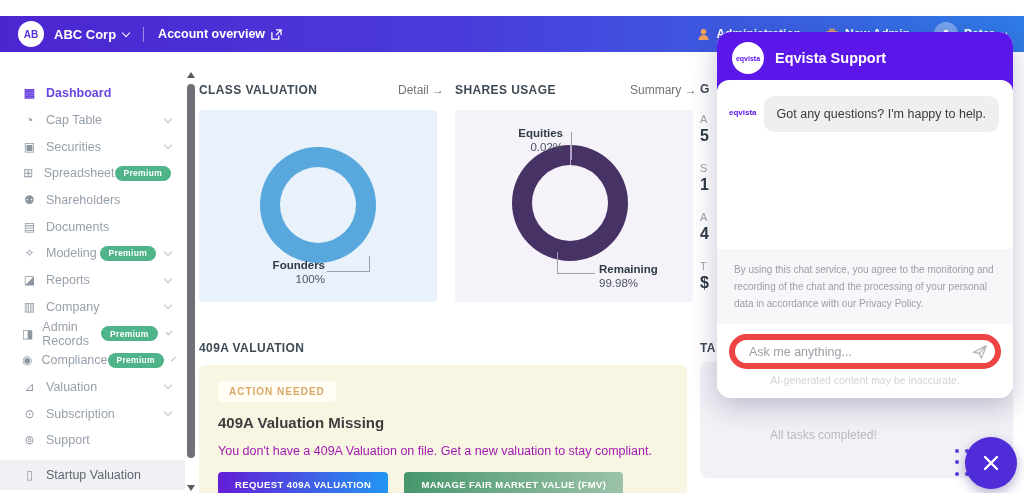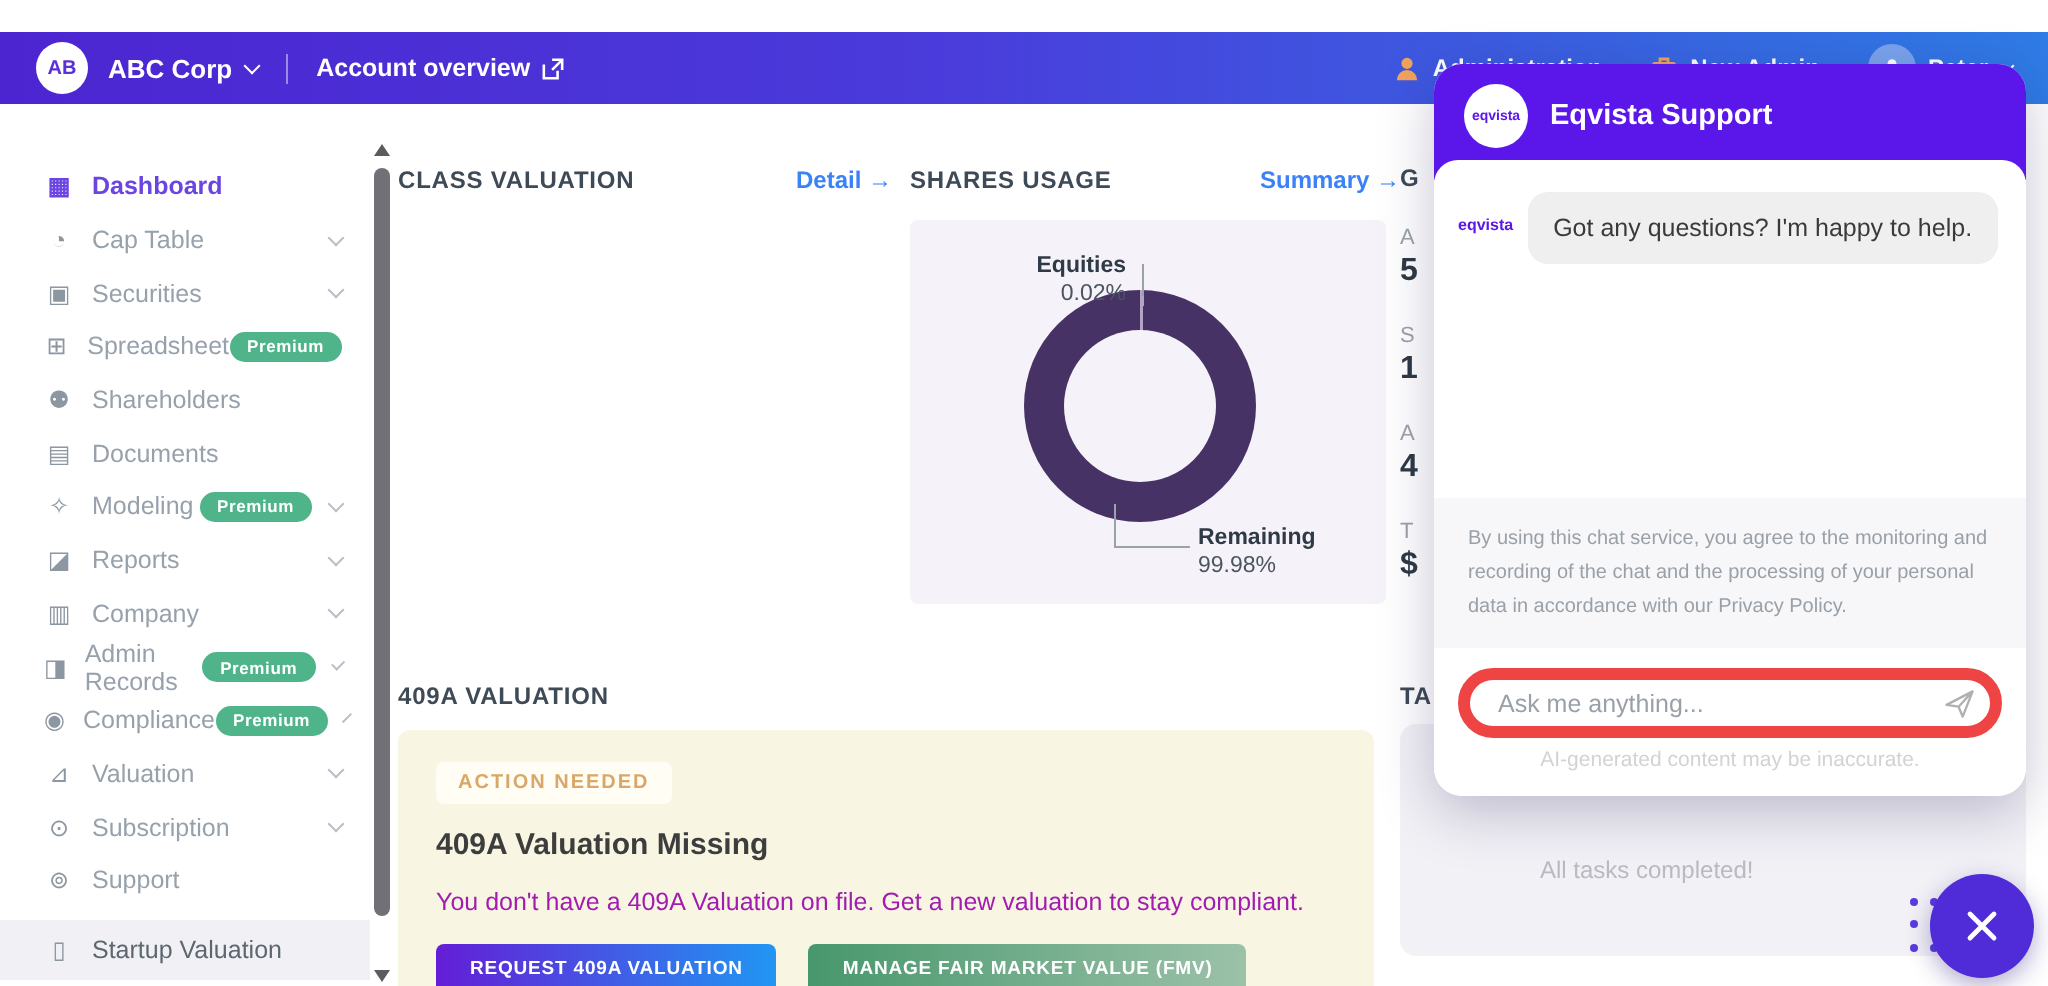"Detail →" .sec-link { color: #3b82f6 -> #737373; font-weight: bold -> normal }
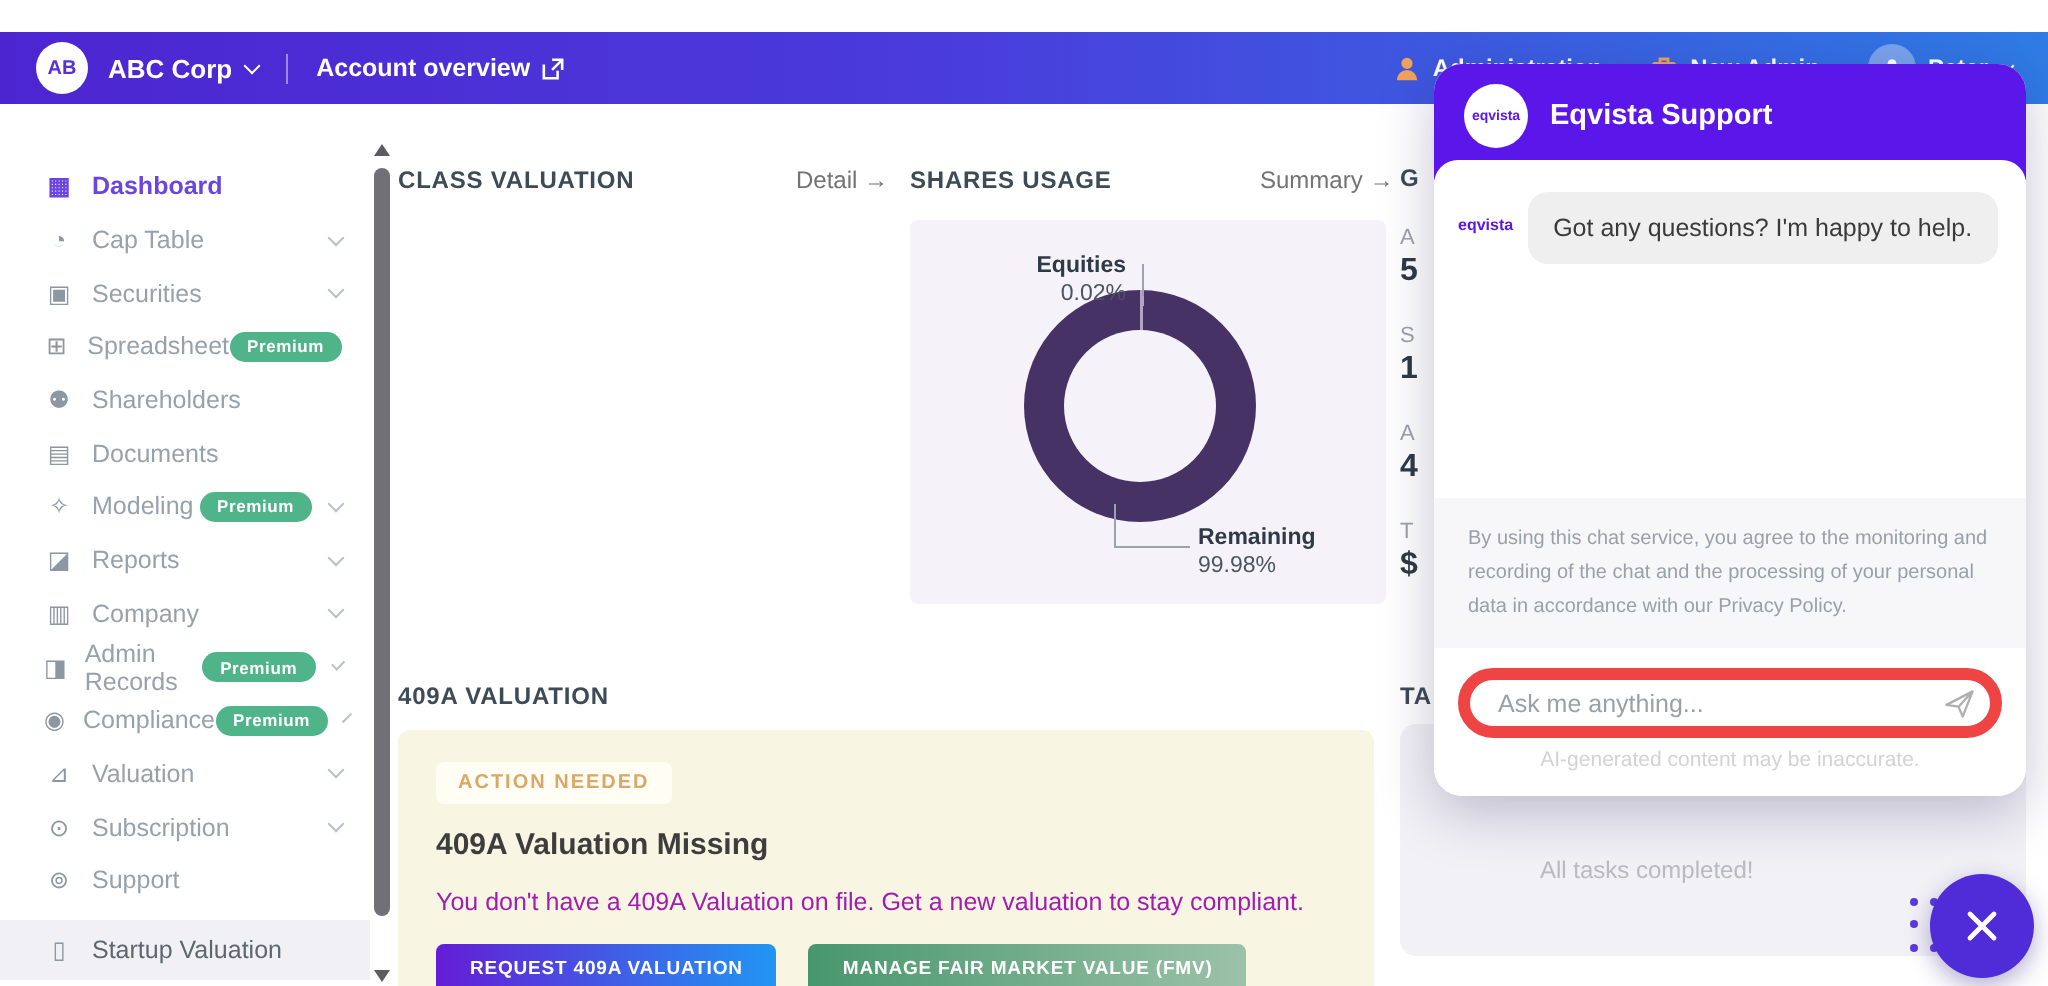"Founders" div.card { html: none -> <div> <div></div> <div> <div>Founders</div> <div>100%</div> </div> <div></div> <div></div> </div> }
